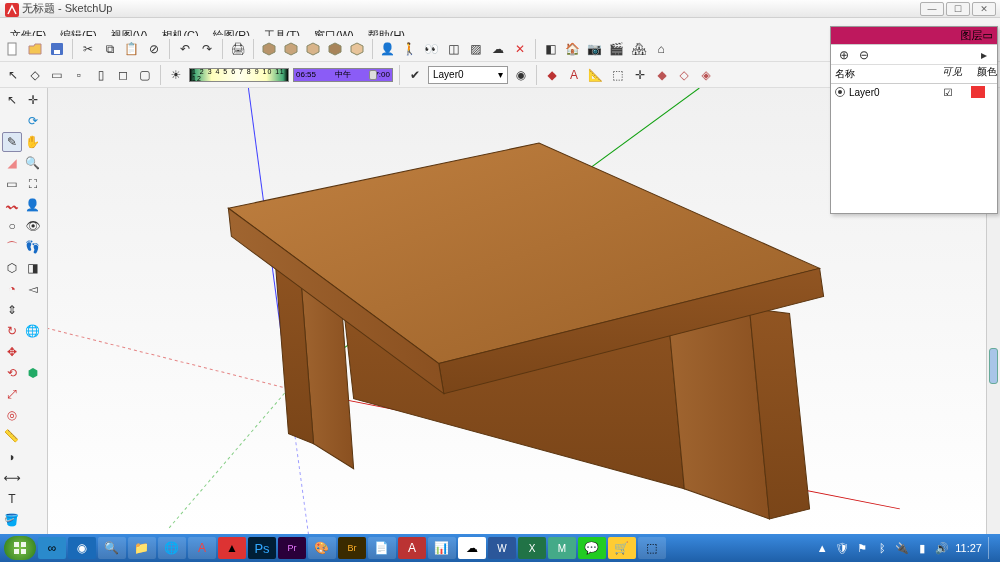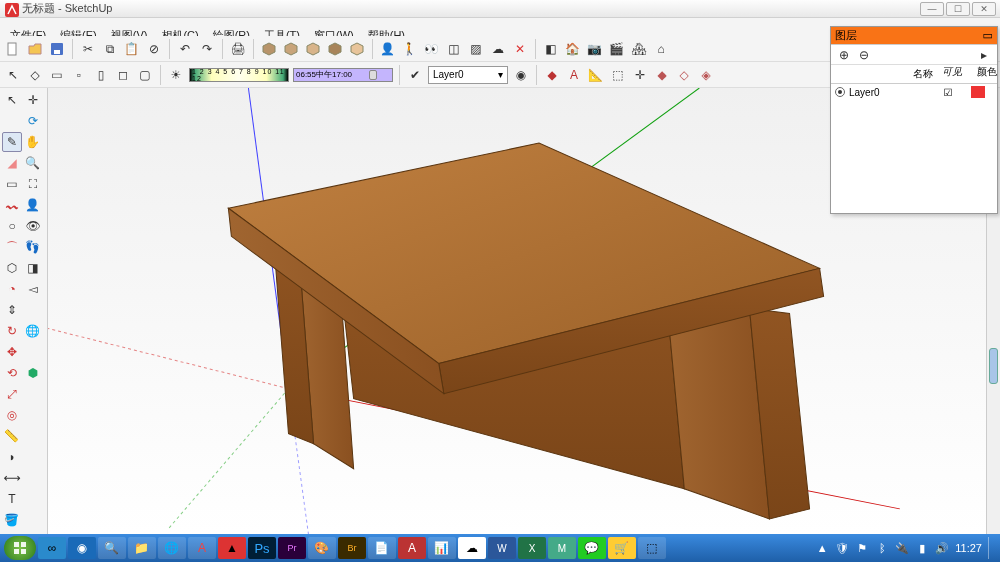"图层" .layers-panel .hdr { background: #f97316 -> #be185d; justify-content: space-between -> flex-end }
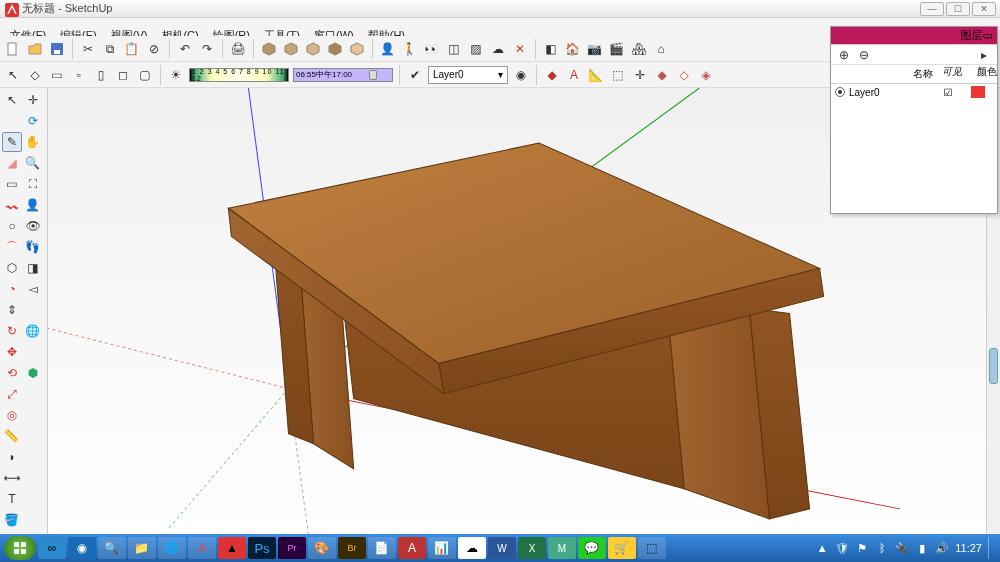"06:55" .time-slider { background: #c4b5fd -> #8b5cf6; justify-content: flex-start -> space-between }
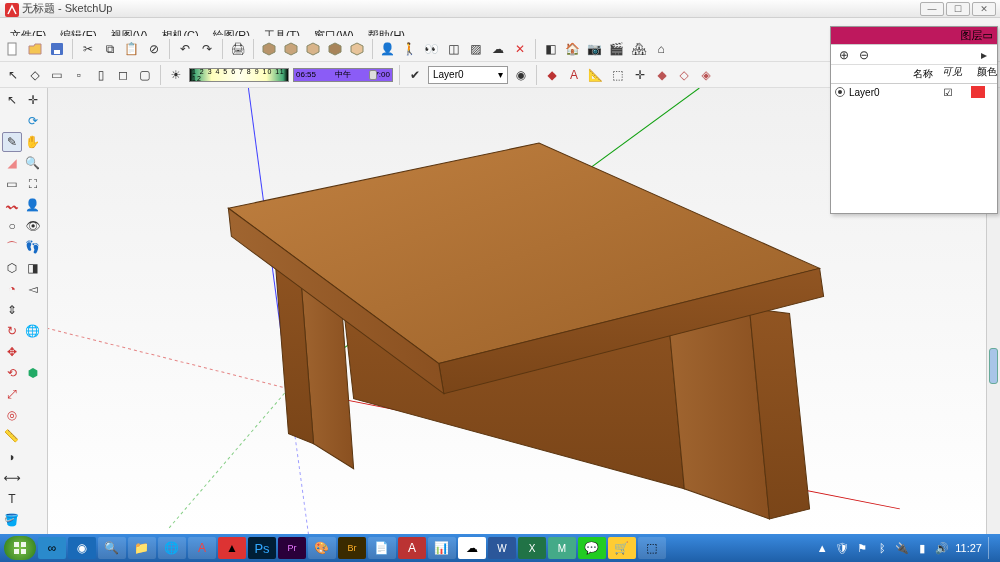"名称" .lp-th span:nth-child(1) { text-align: right -> none }
